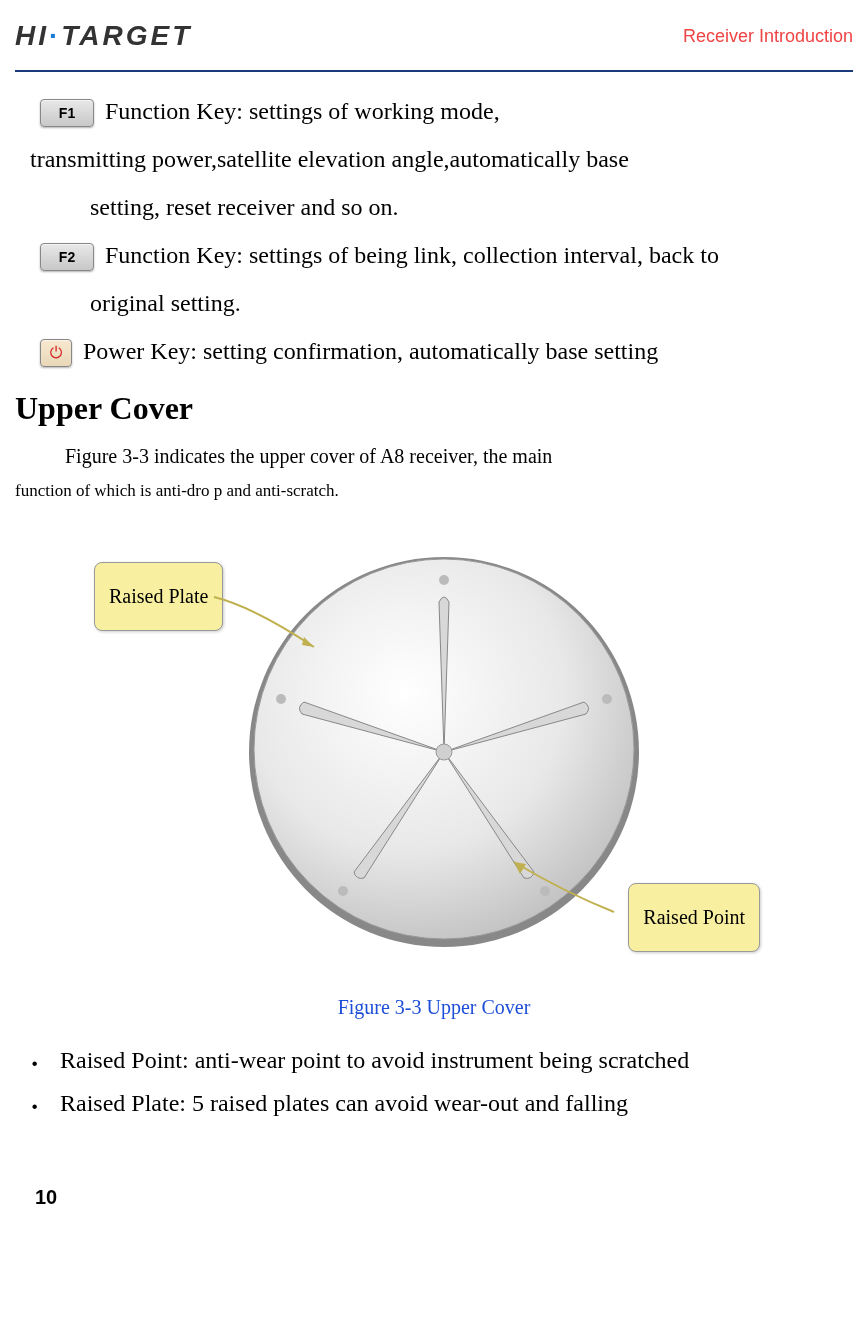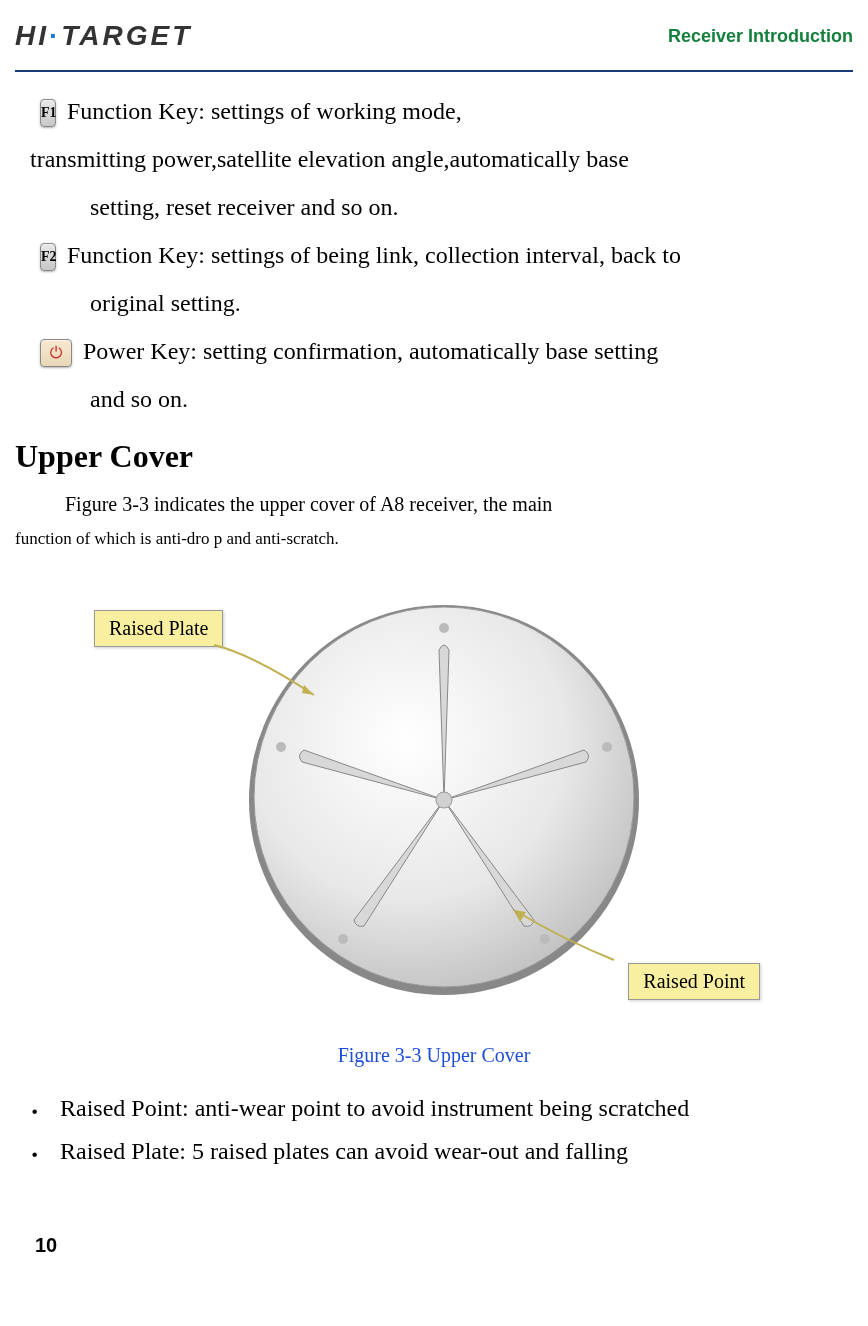"Receiver Introduction" .header-title { color: #15803d -> #ef4444; font-weight: bold -> normal }
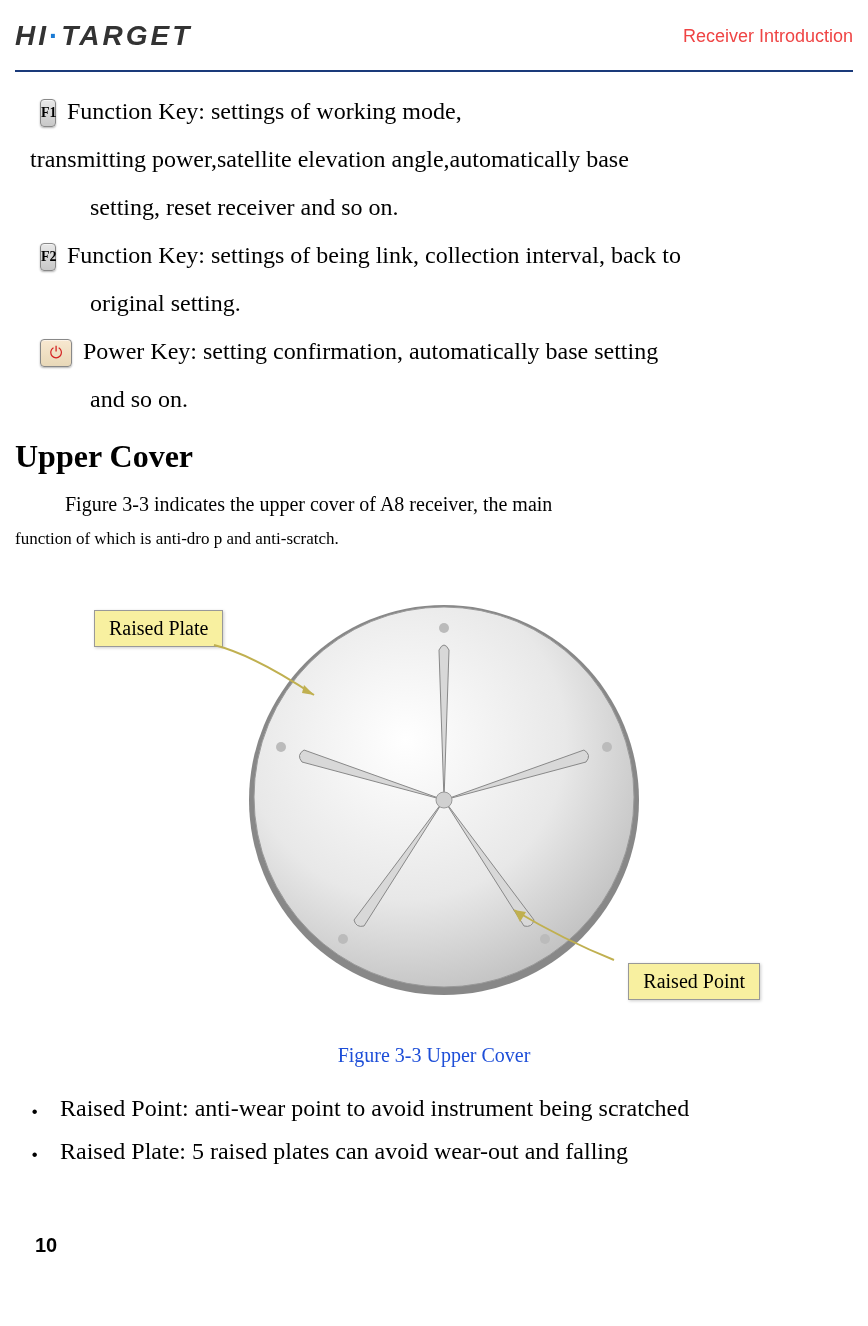"F1" .key-icon { font-family: Liberation Serif, serif -> Liberation Sans, sans-serif; width: 16px -> 54px }
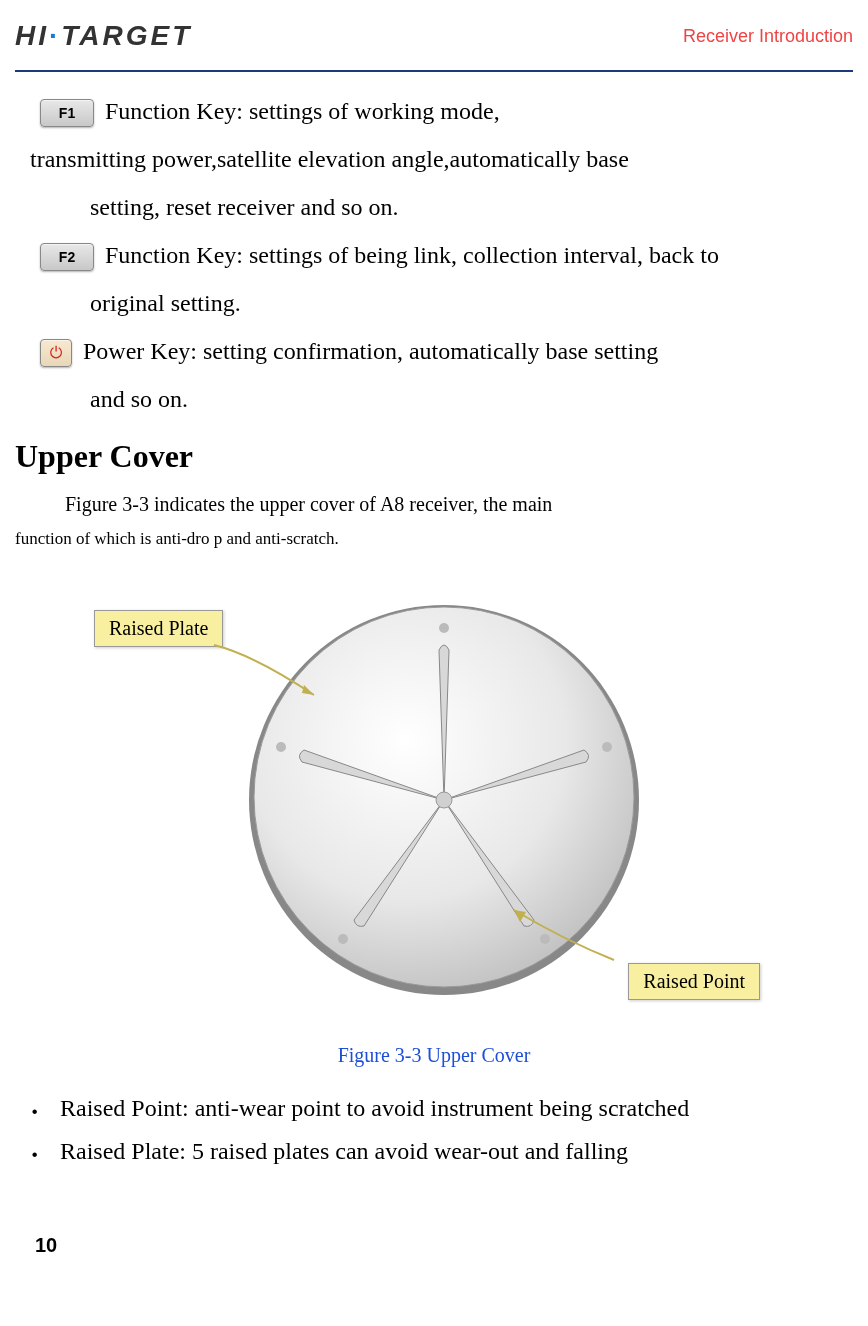"and so on." div.body-text-indent { html: <div>and so on.</div> -> none }
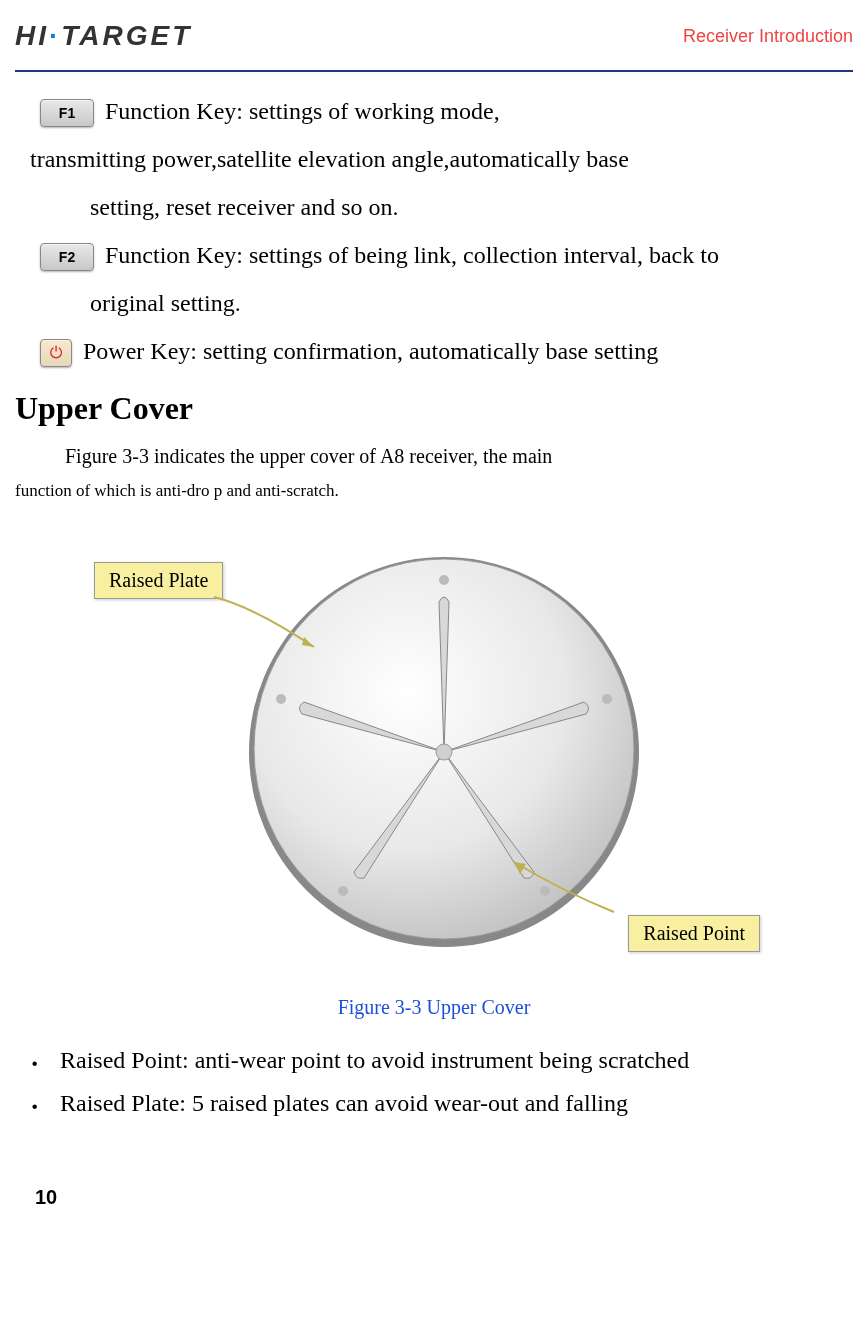"Raised Plate" .callout { border-radius: 0 -> 8px; padding: 6px 14px -> 22px 14px }
